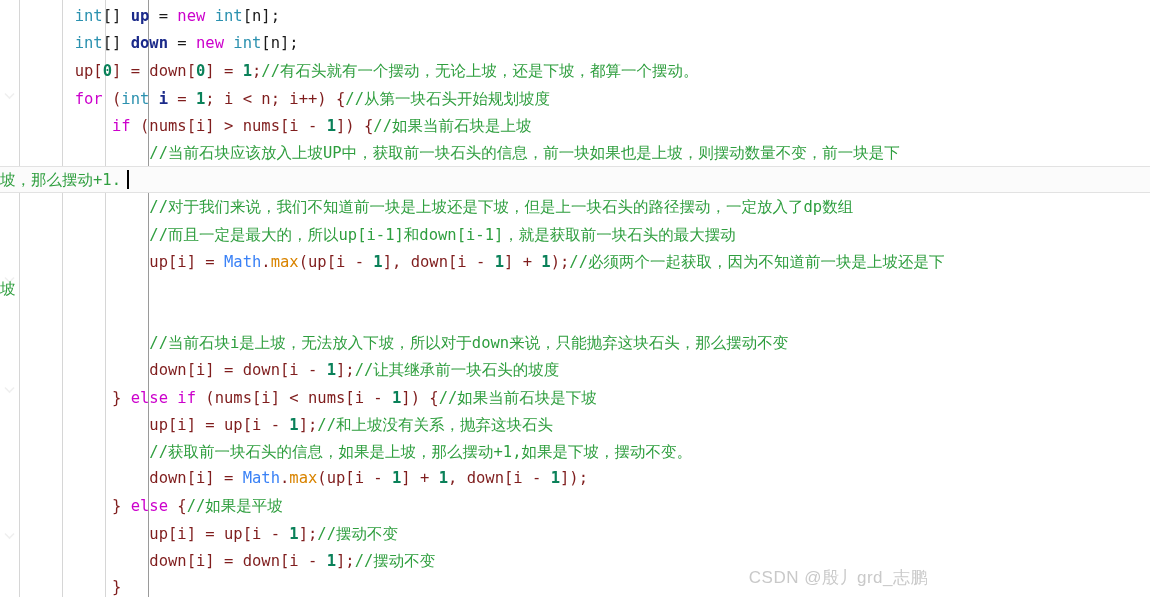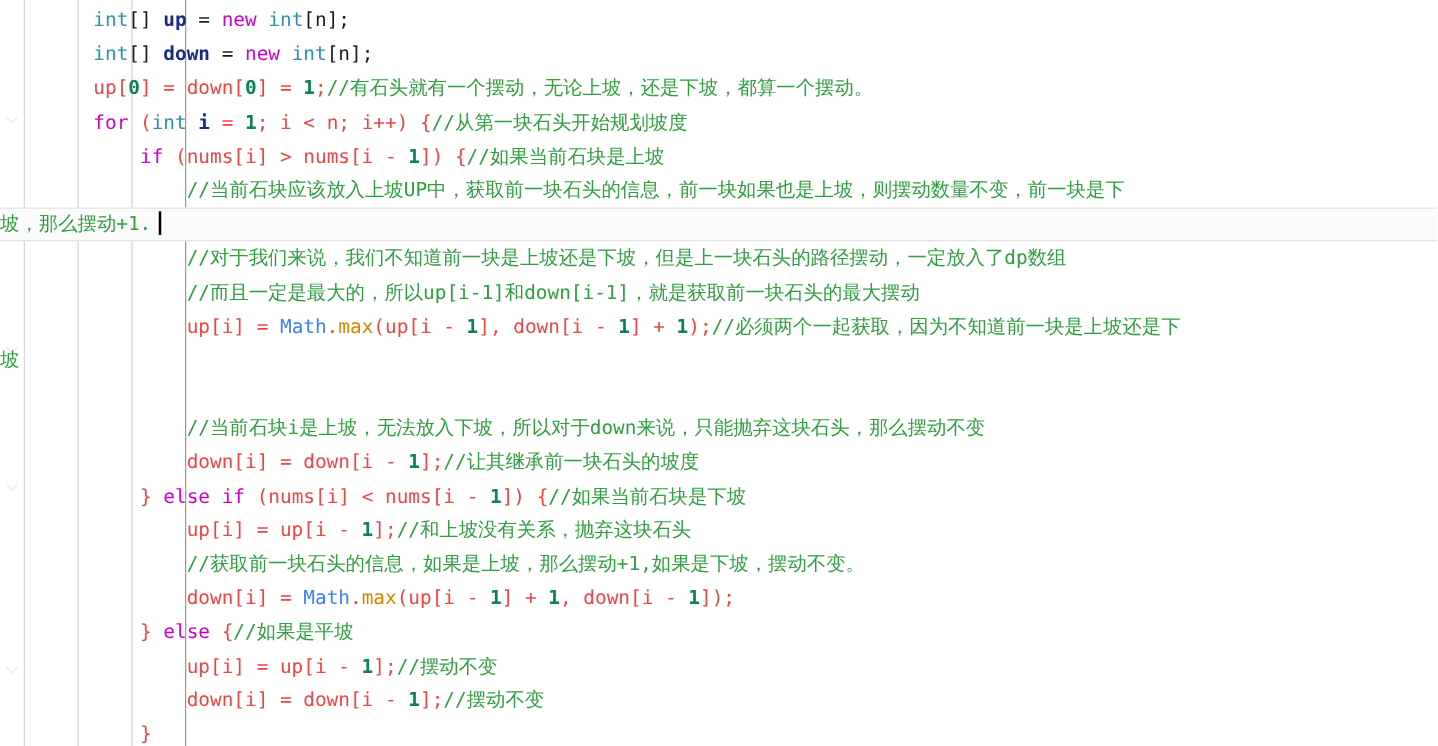"up[" .plain { color: #ef4444 -> #7f1d1d }
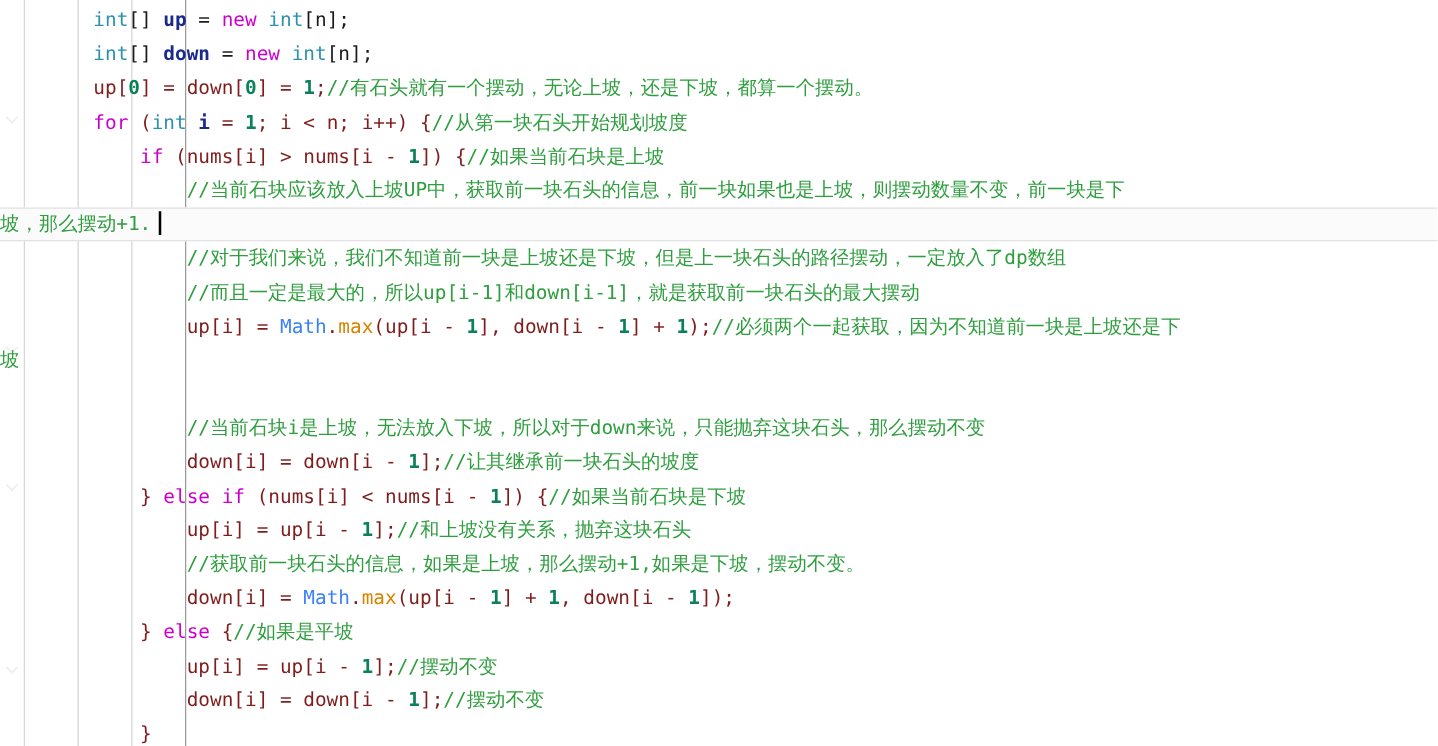"CSDN @殷丿grd_志鹏" div { html: none -> <div>CSDN @殷丿grd_志鹏</div> }
